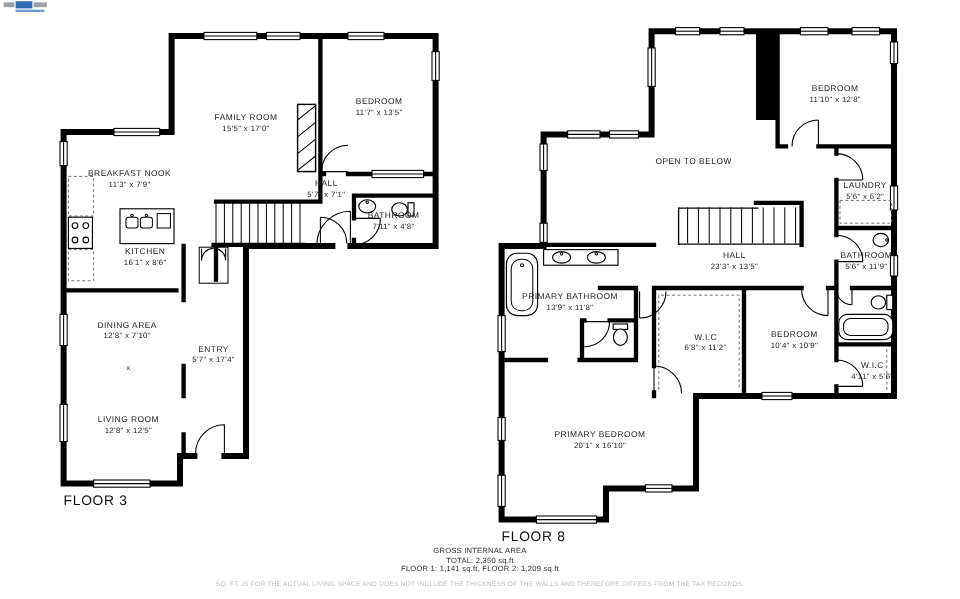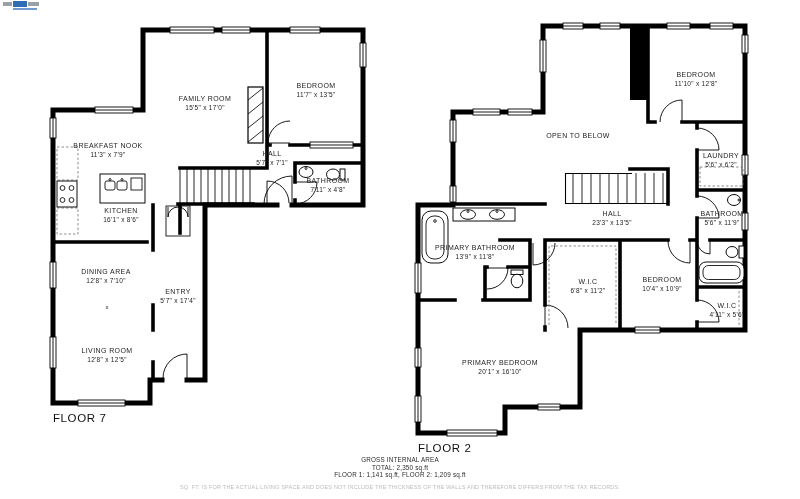"FLOOR 7" div.floor-title { text: 7 -> 3 }
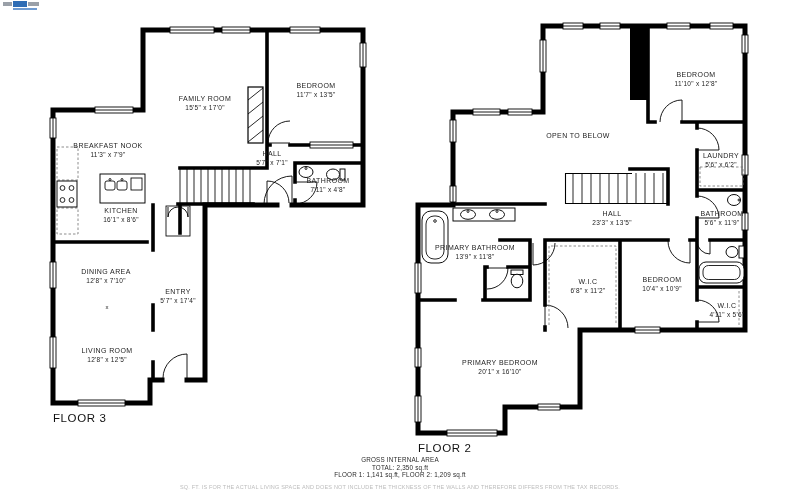"FLOOR 2" div.floor-title { text: 2 -> 8 }
